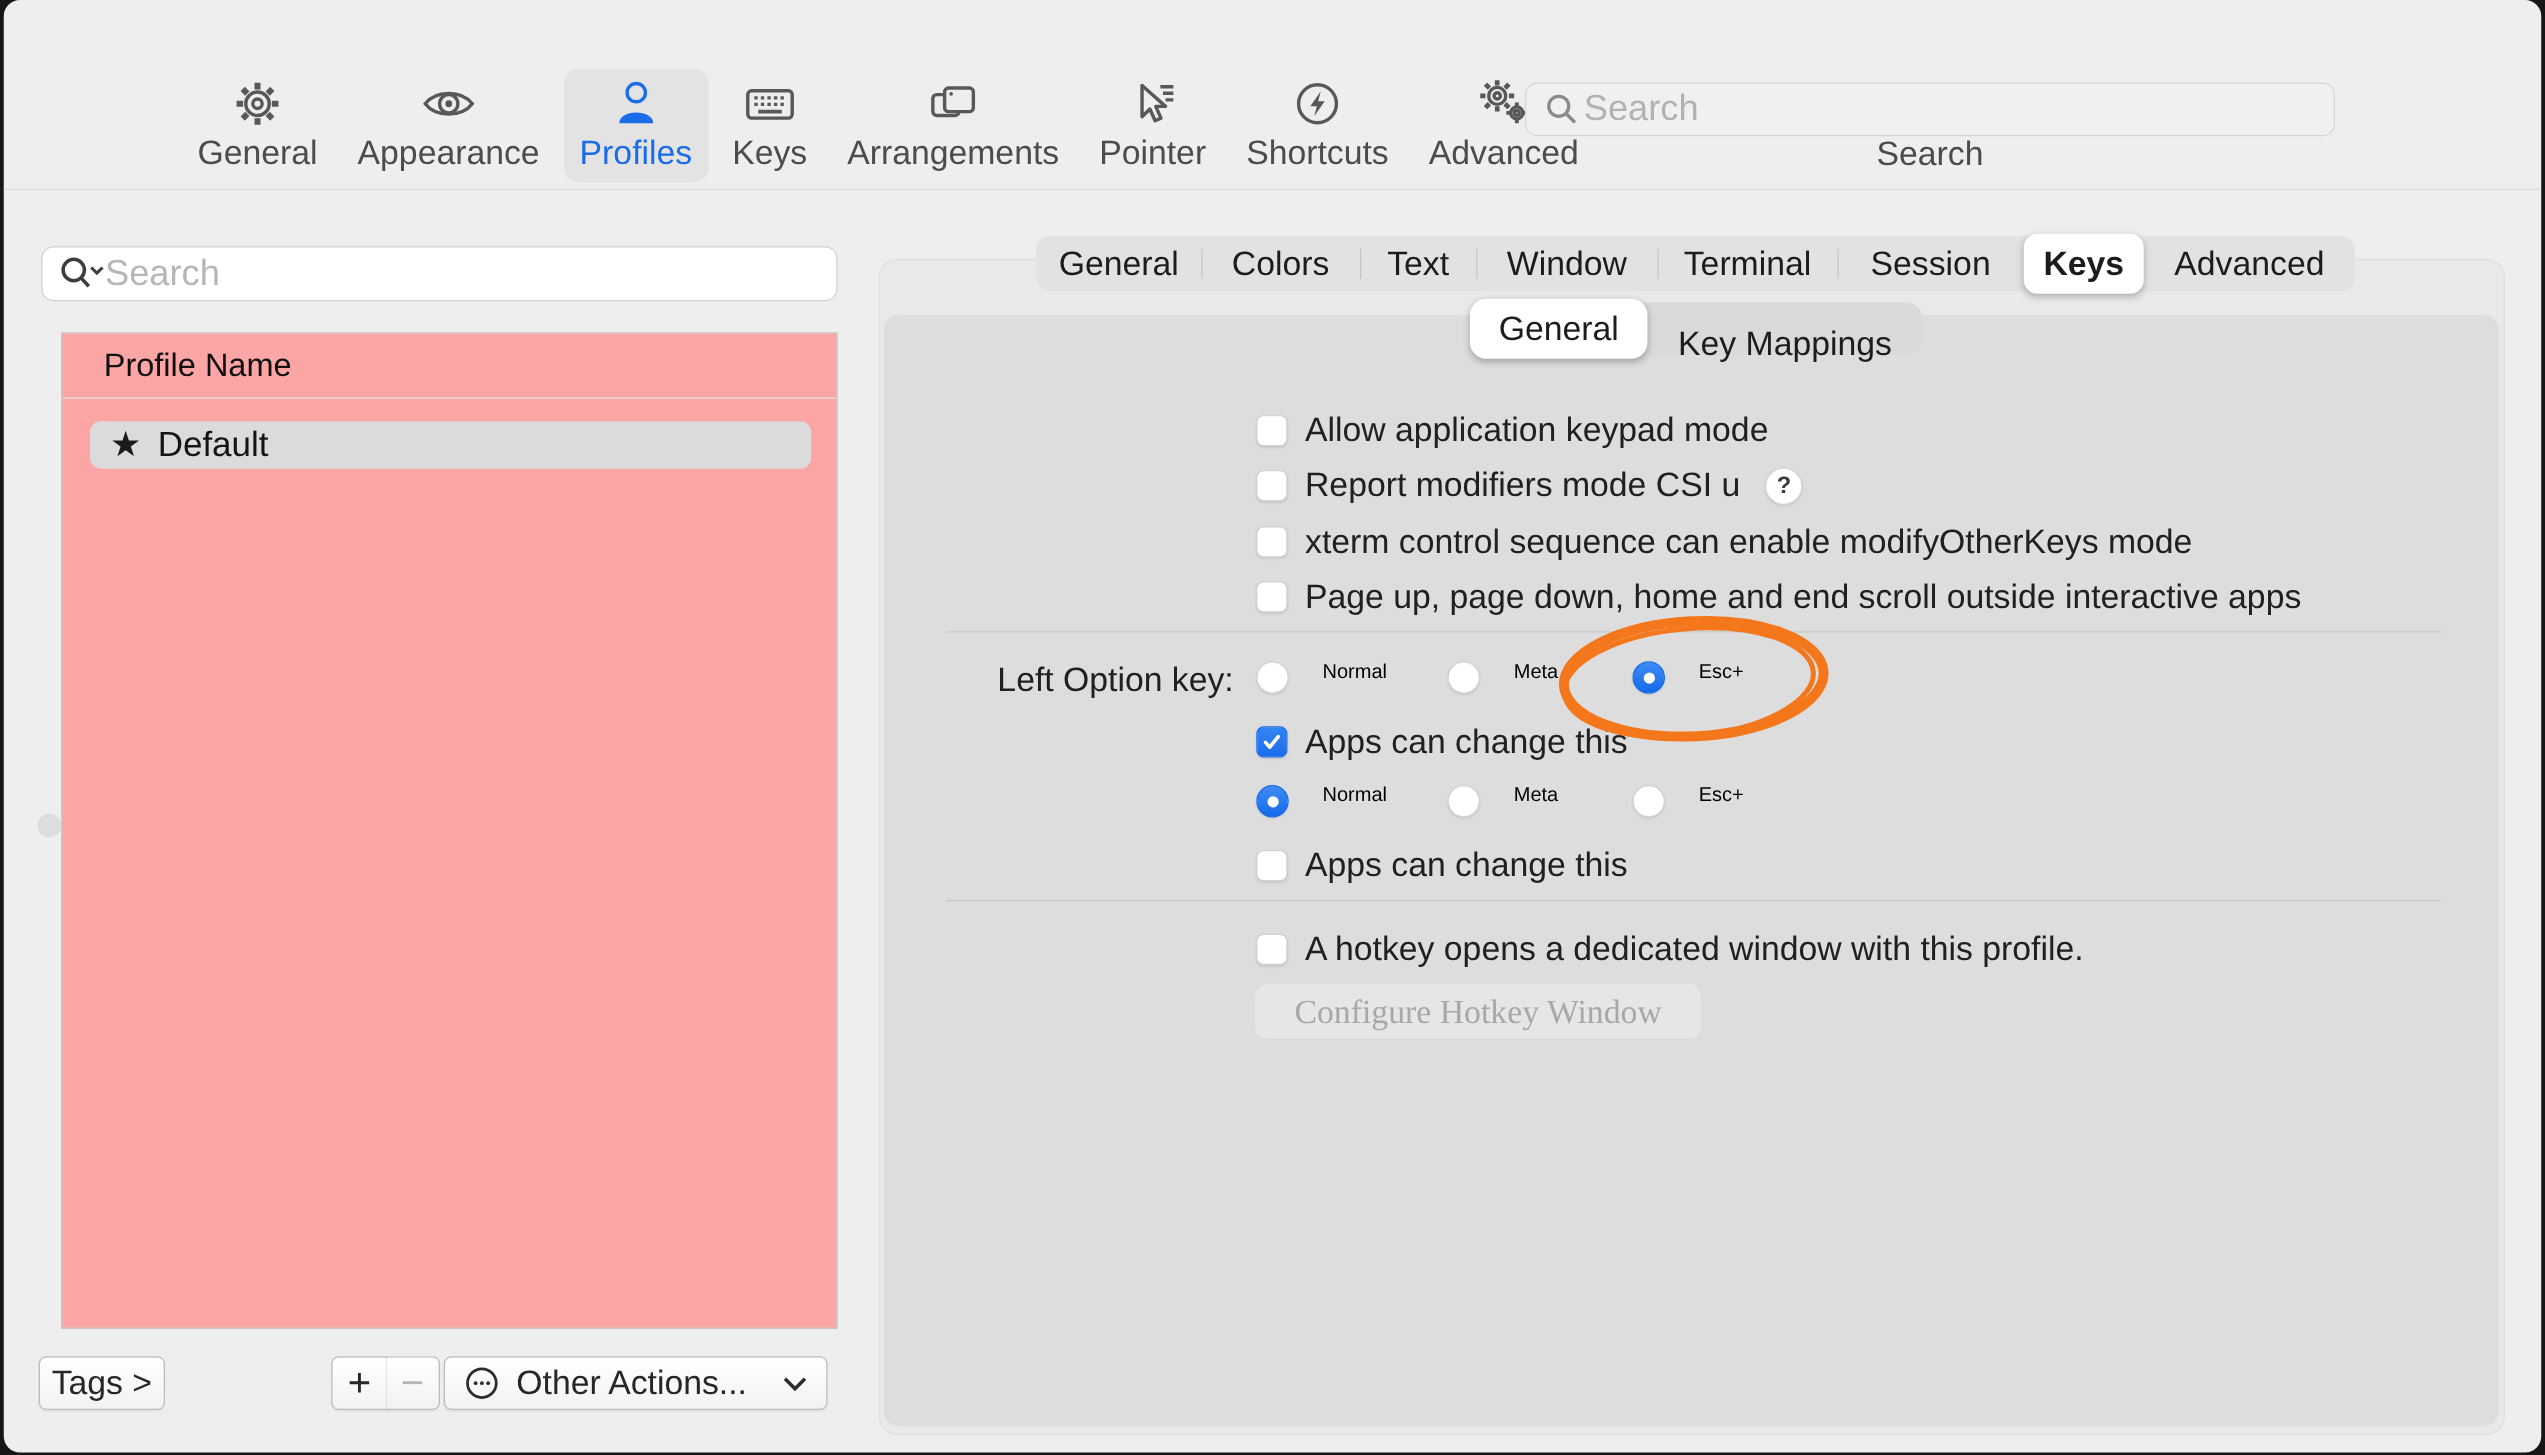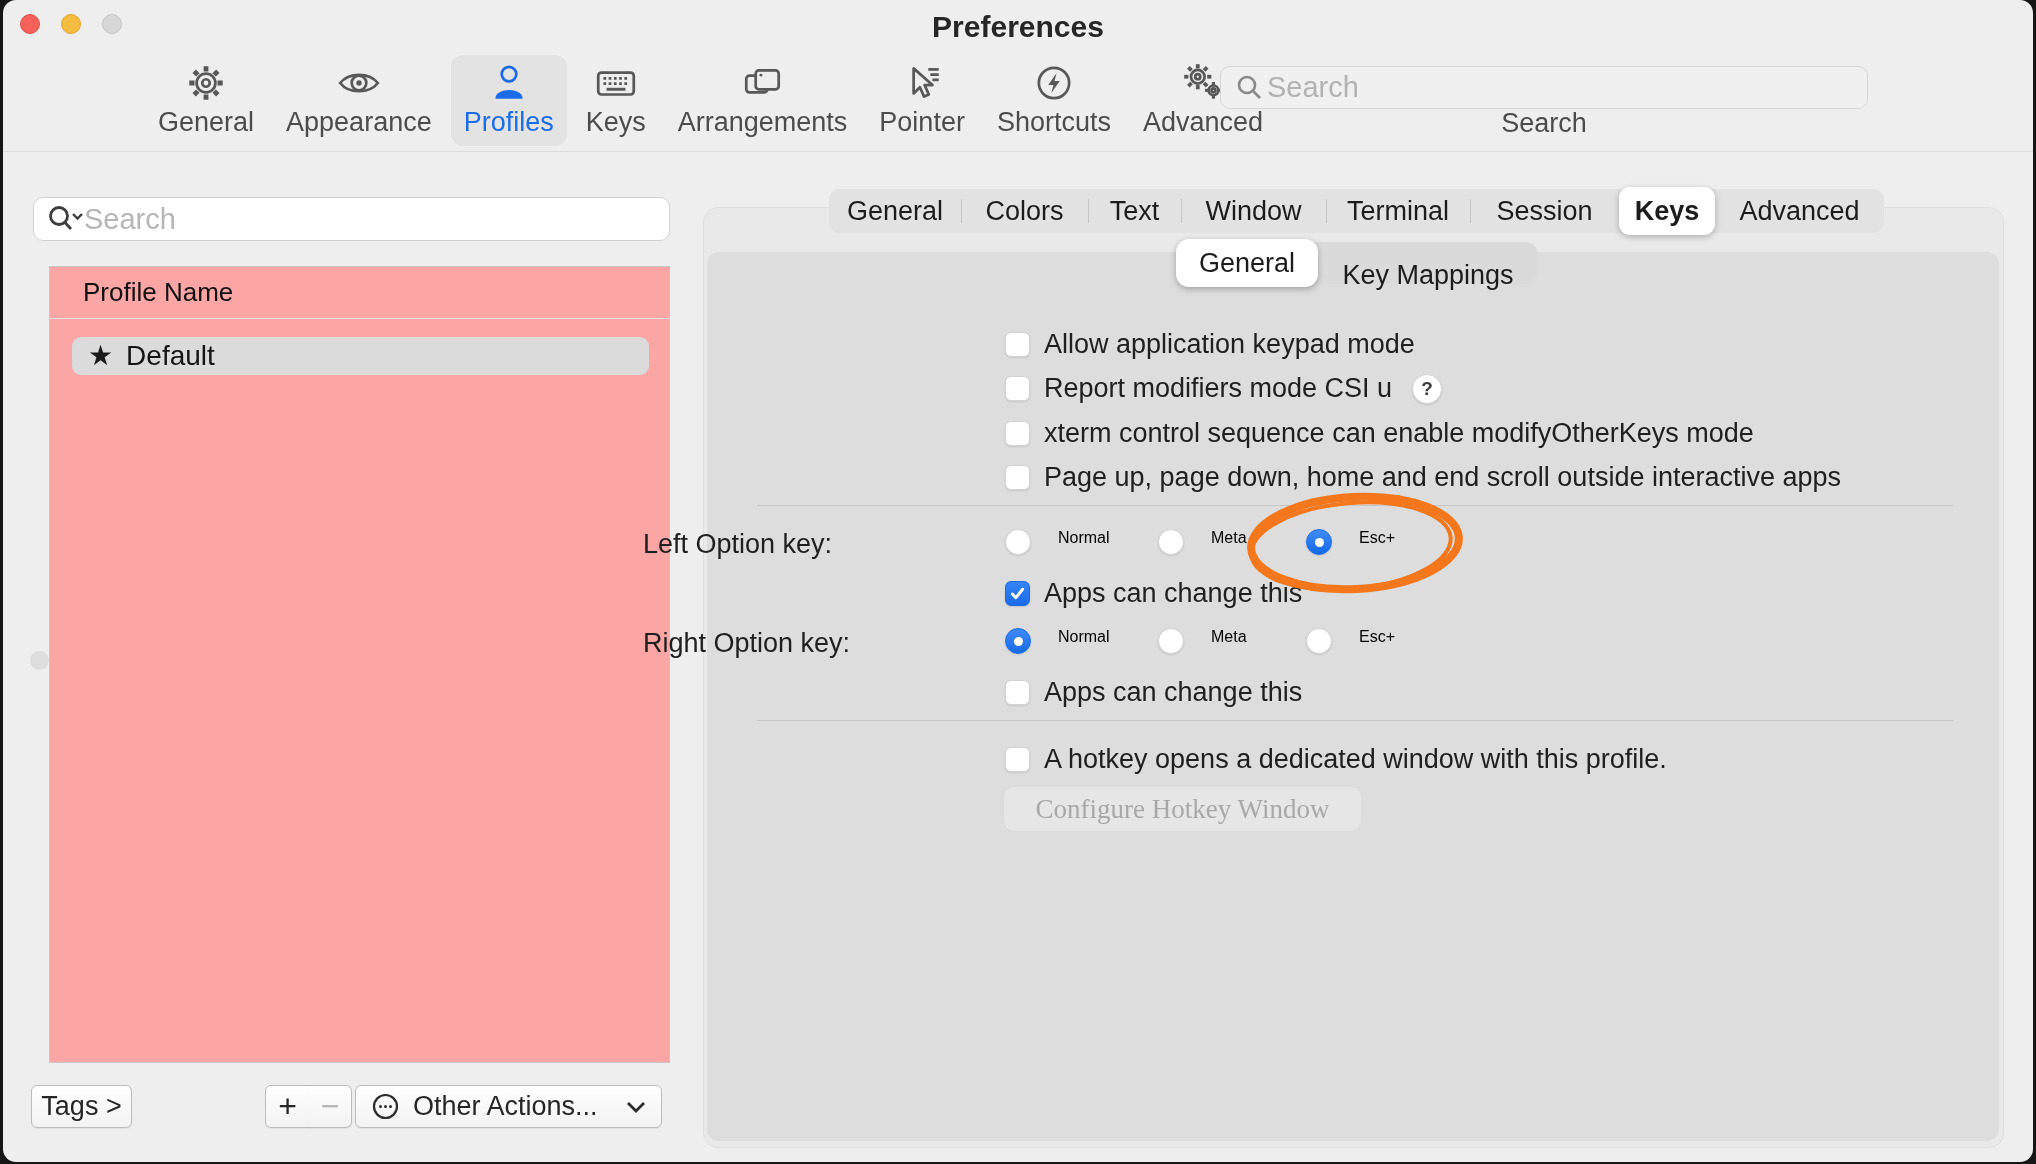"Preferences" div.titlebar { html: <div> <div> <span></span> <span></span> <span></span> </div> <div>Preferences</div> </div> -> none }
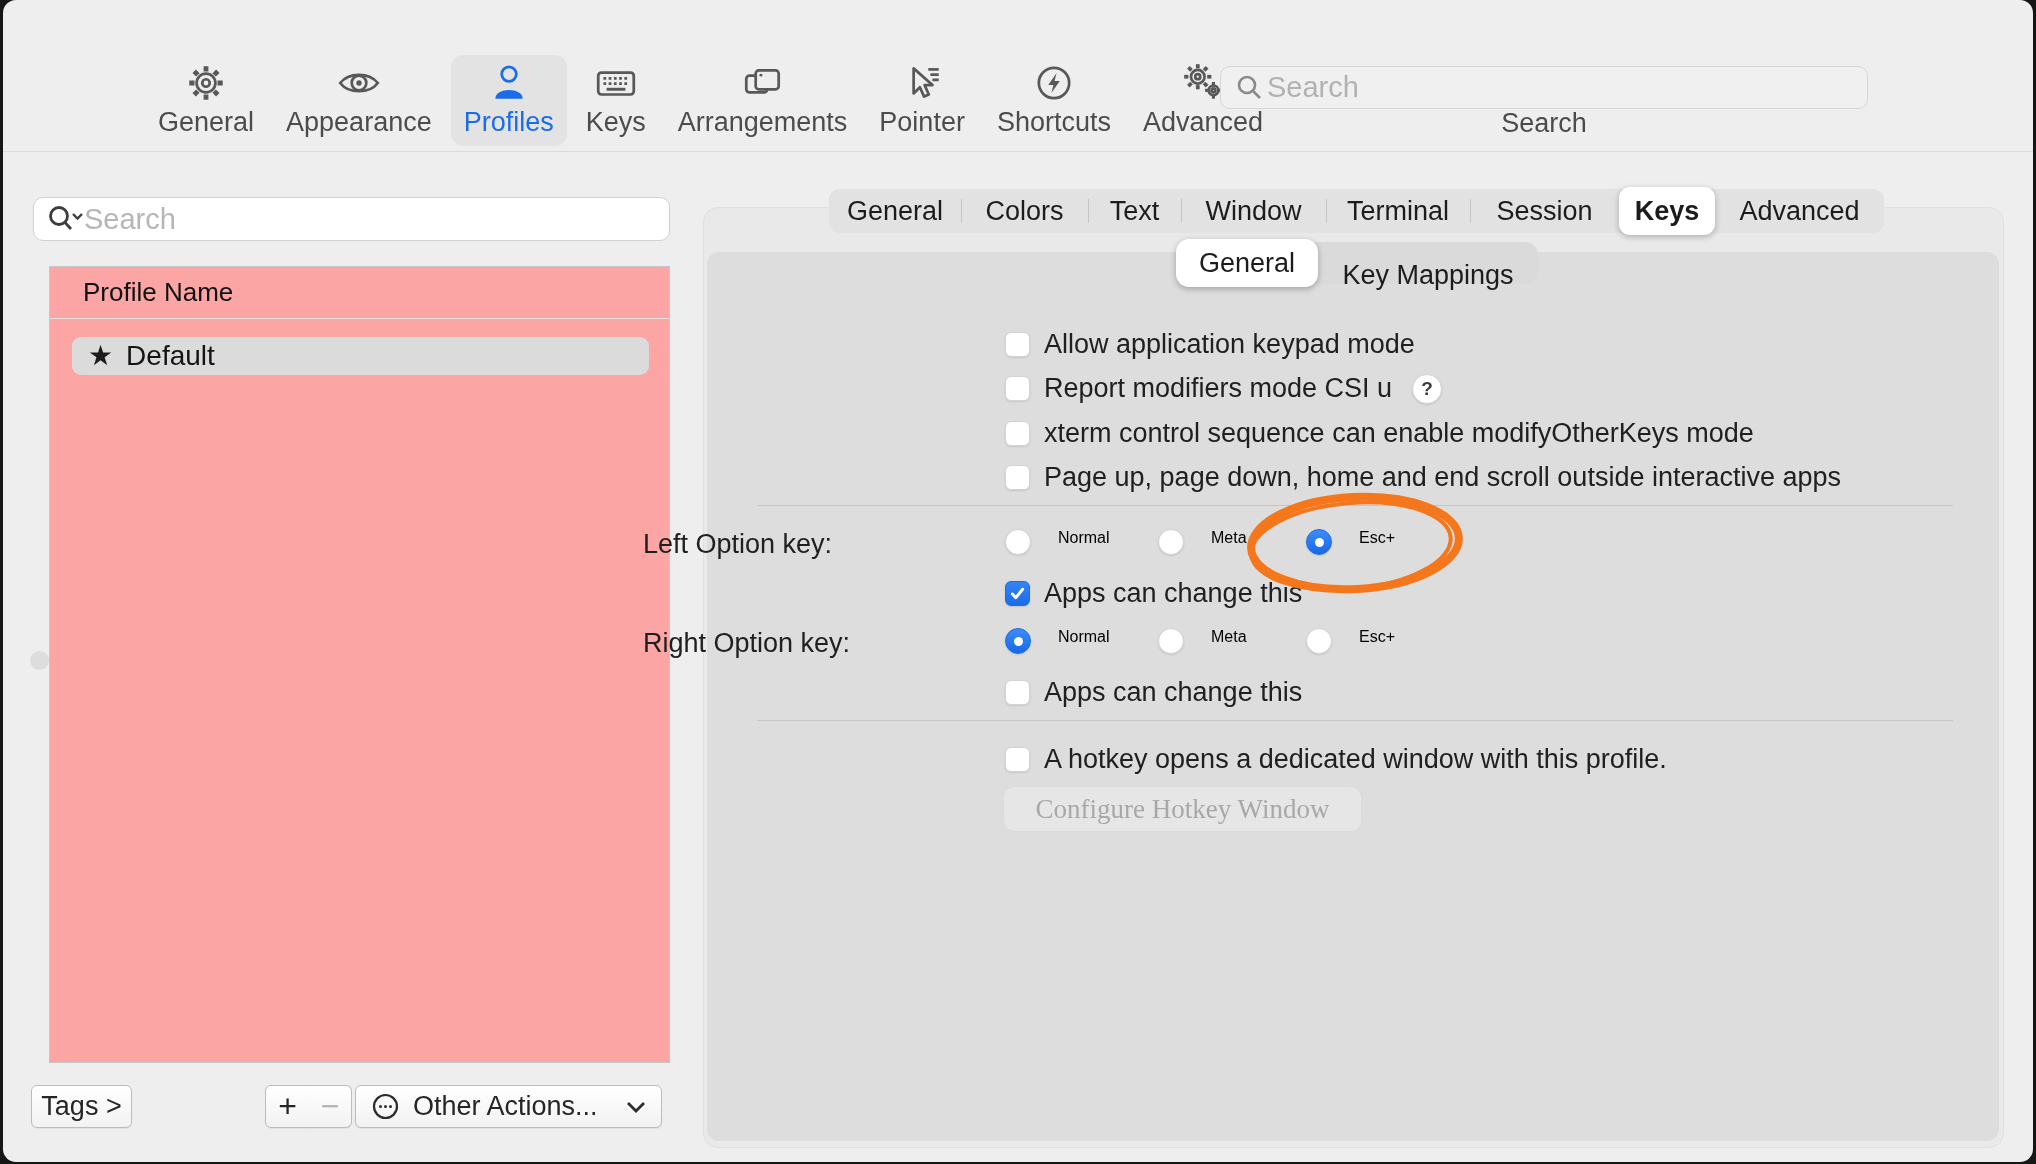"Left Option key:" .form-label { text-align: none -> right }
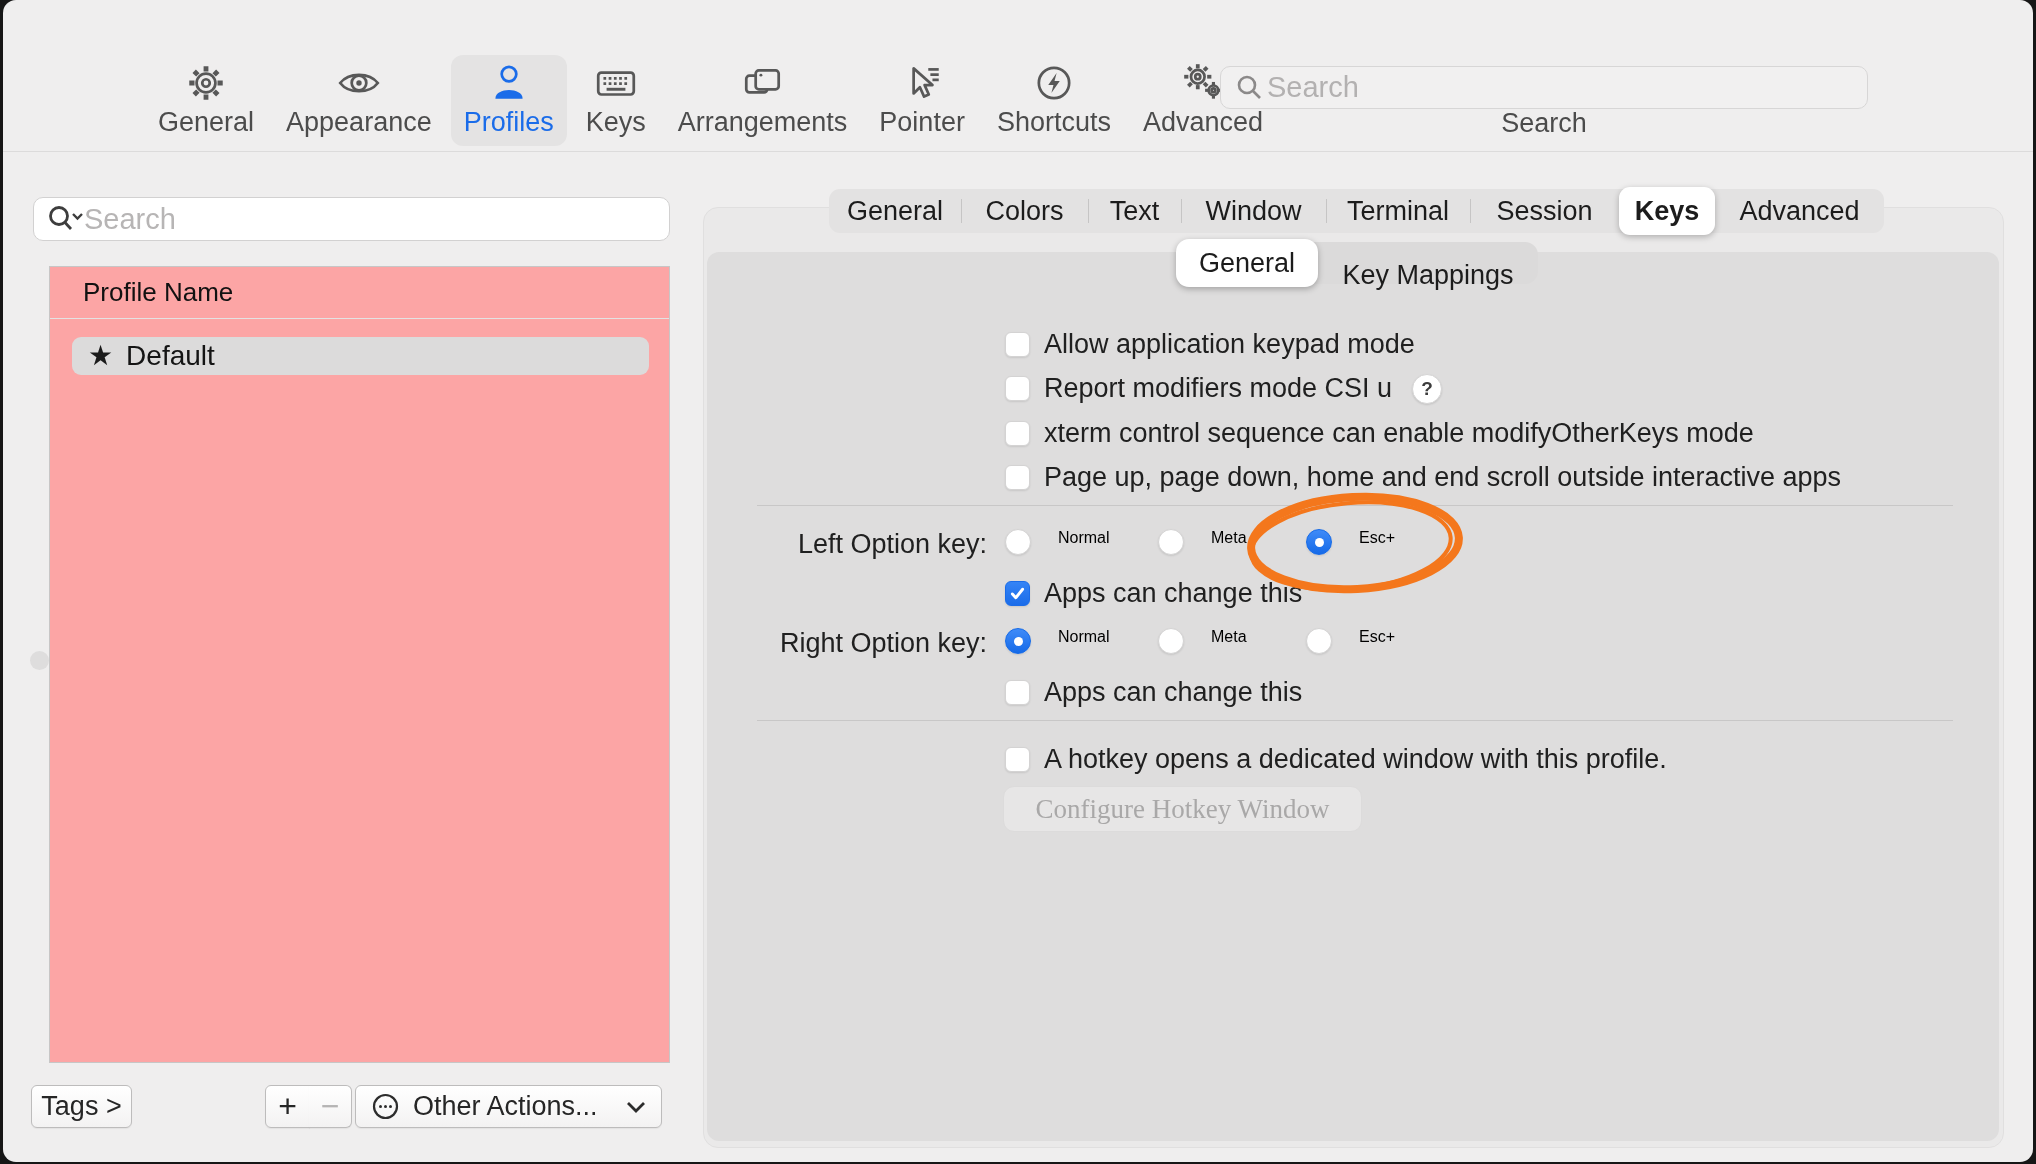"Right Option key:" div.form-label { html: <div>Right Option key:</div> -> none }
